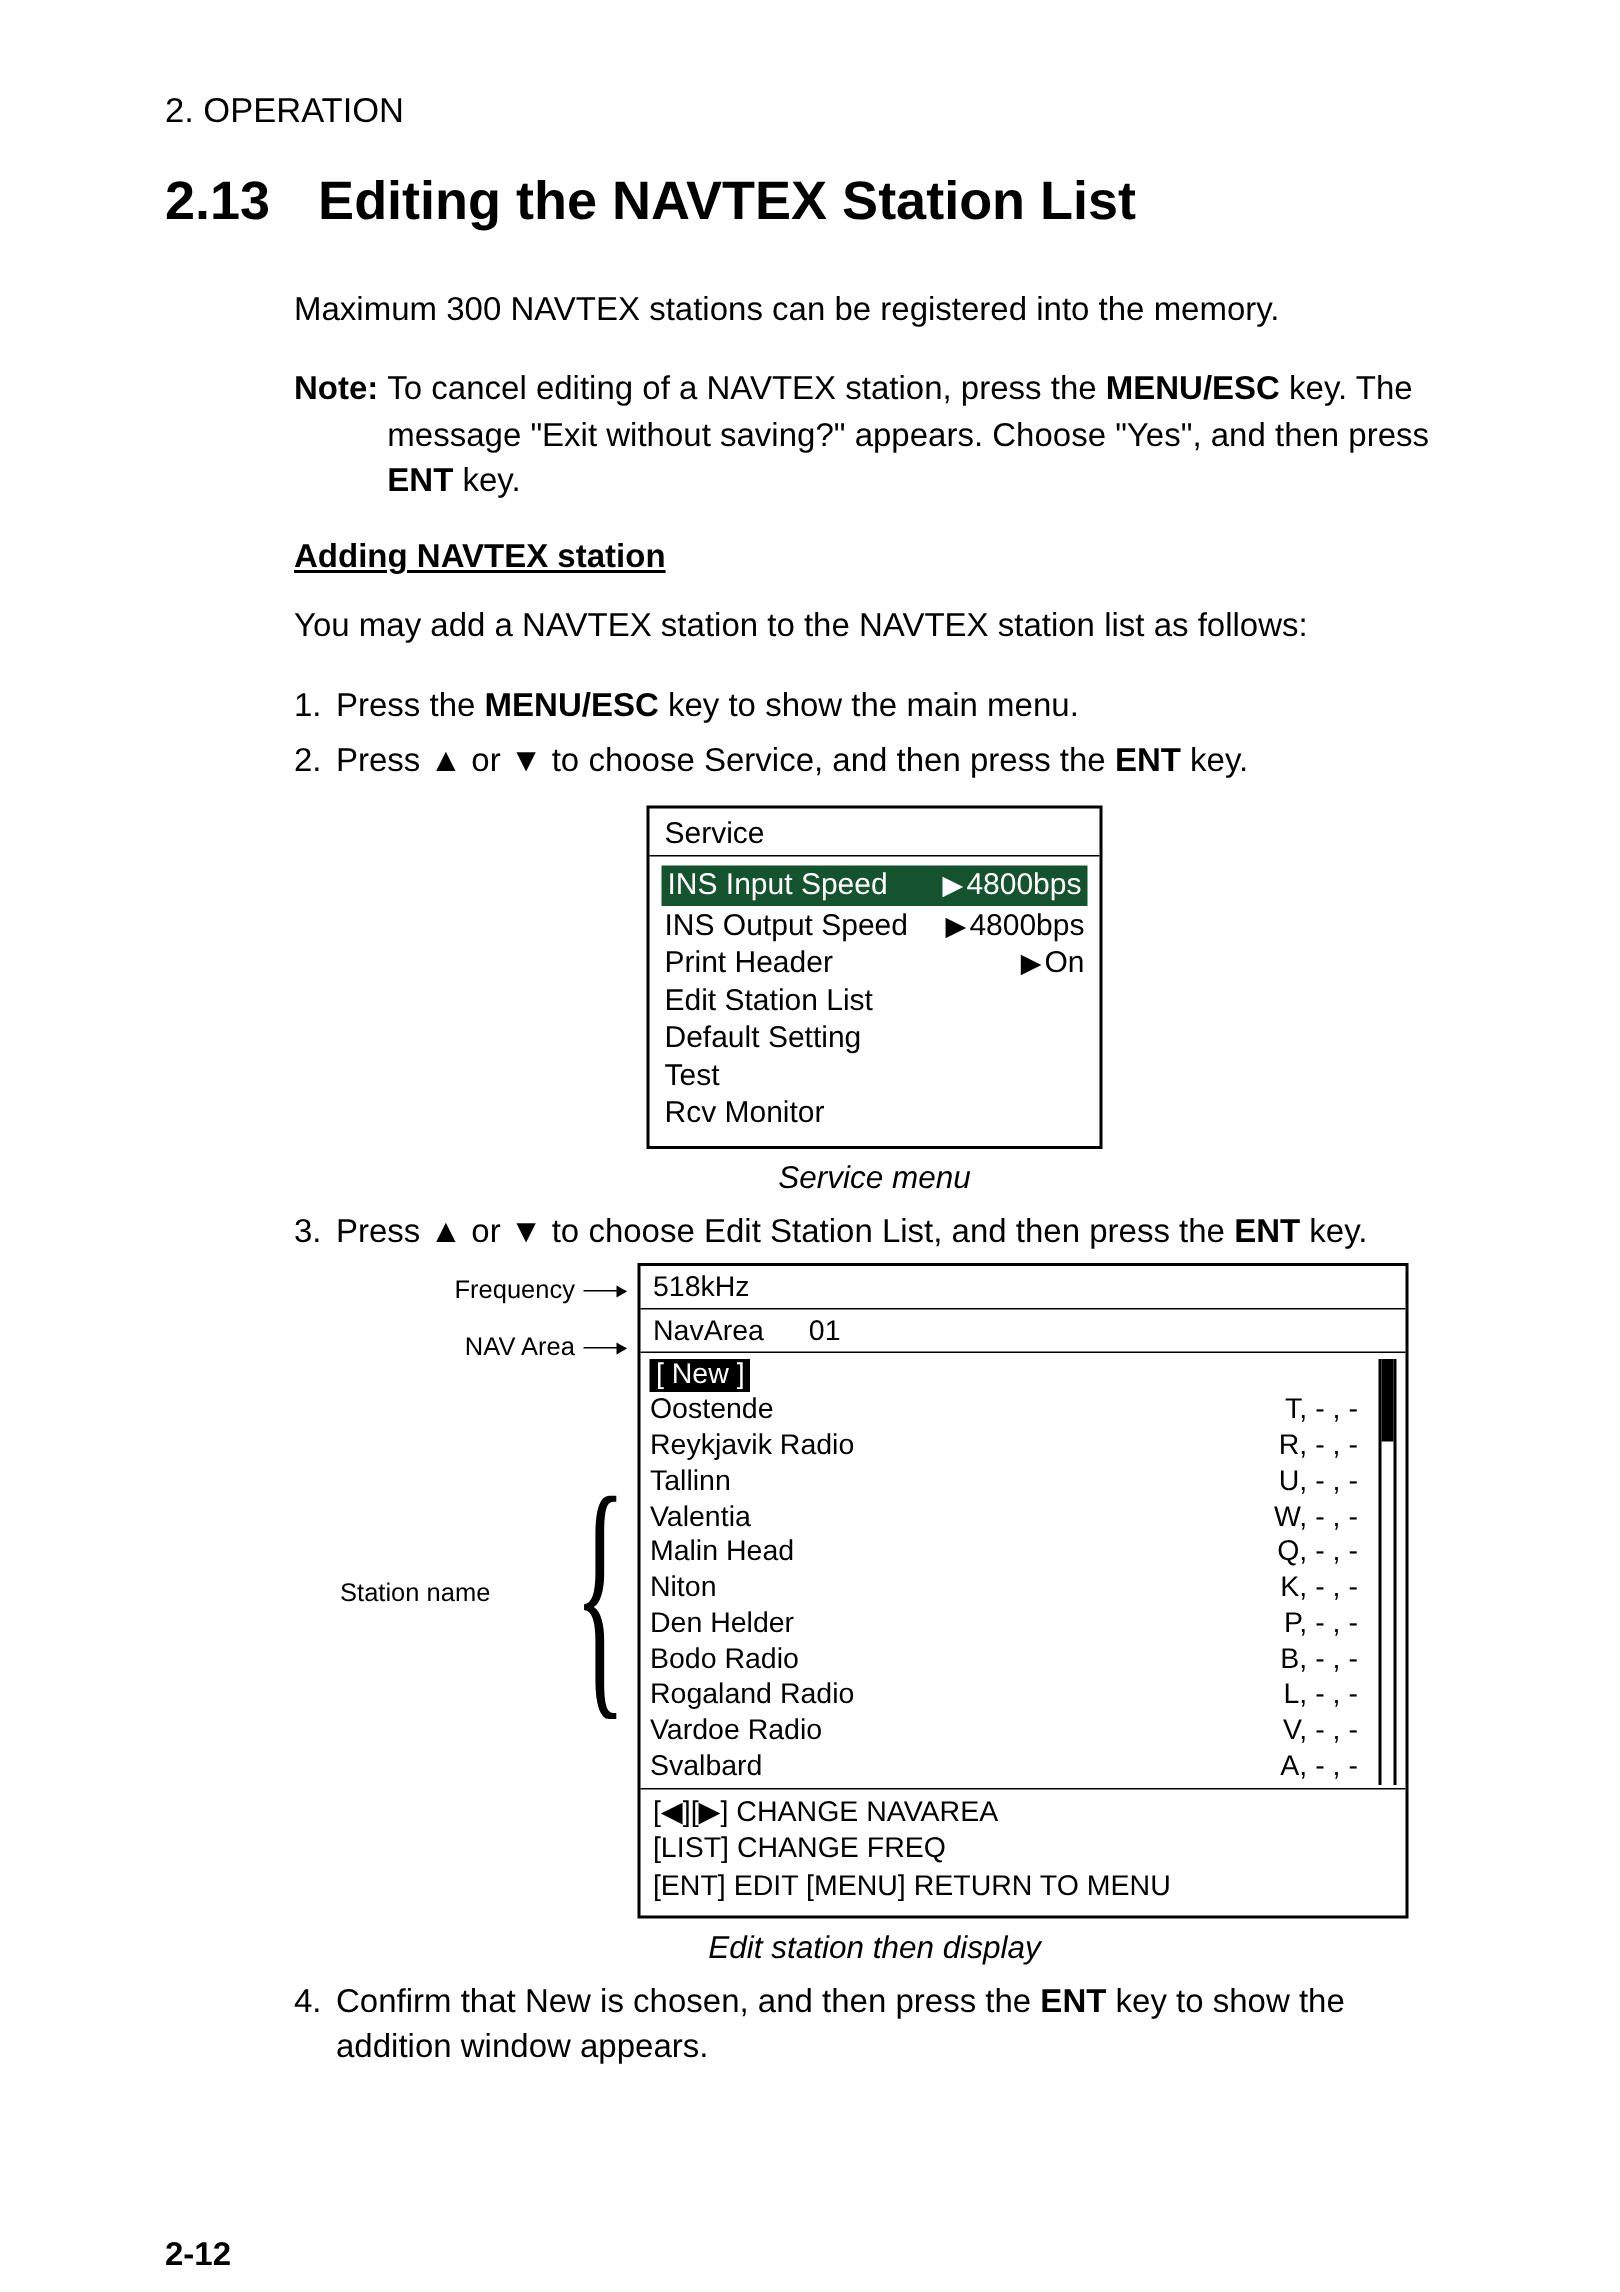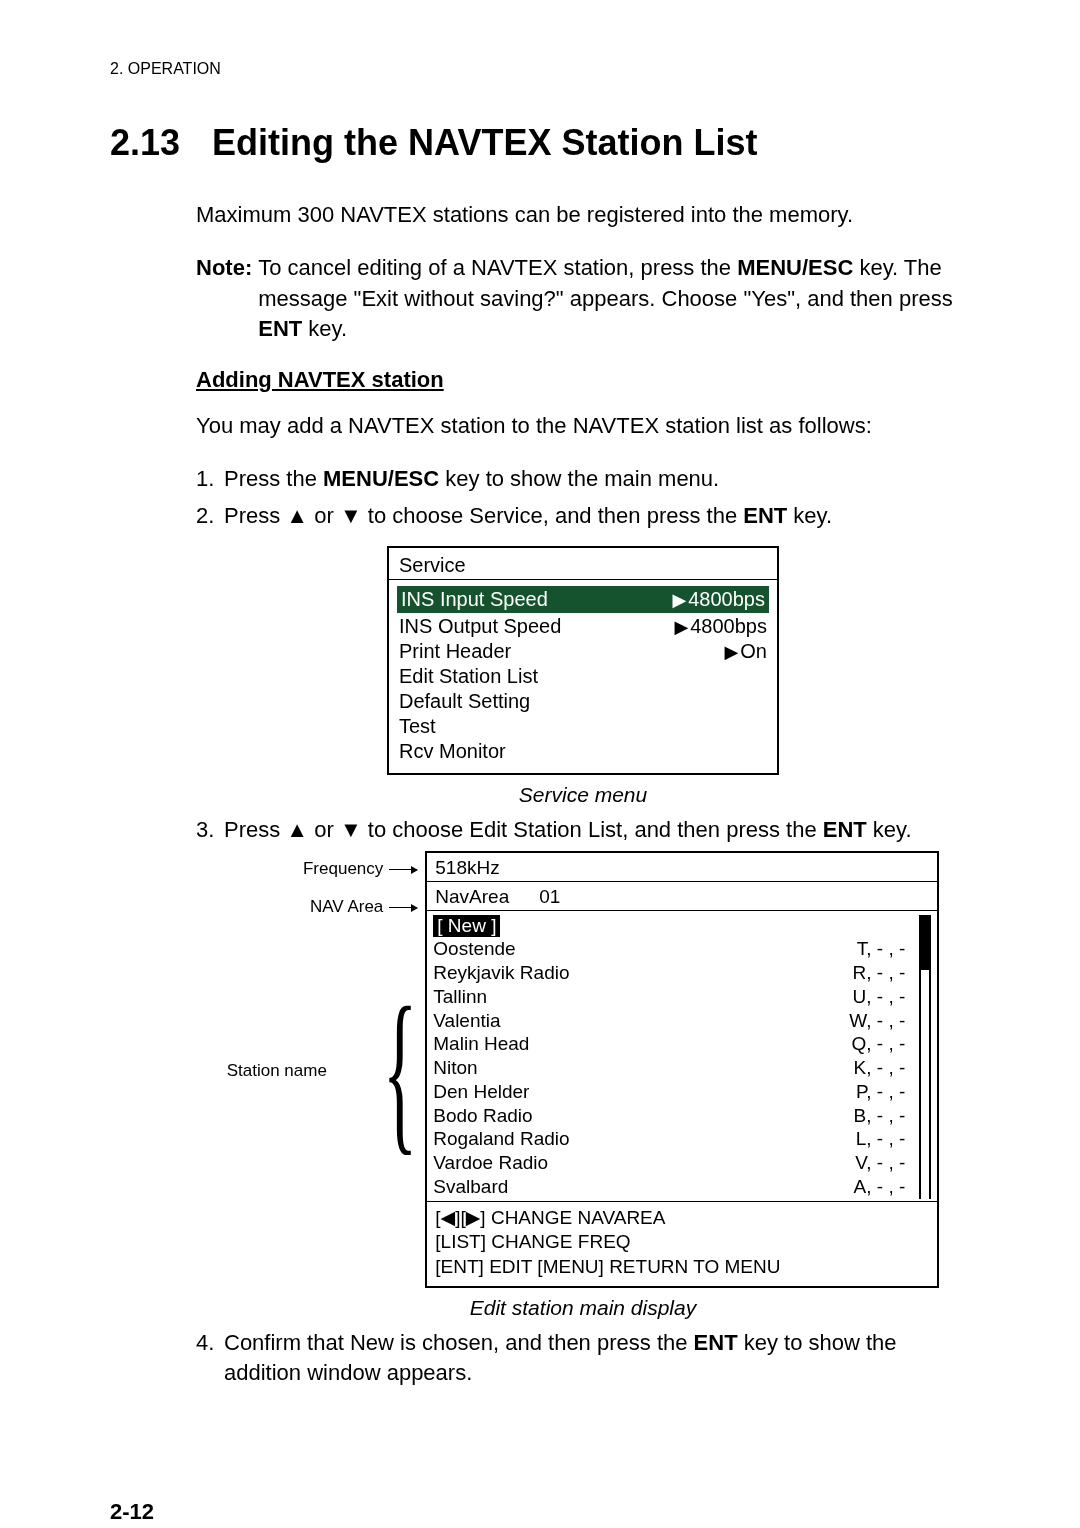"2. OPERATION" .chapter-header { font-size: 16px -> 23px; margin-bottom: 44px -> 26px }
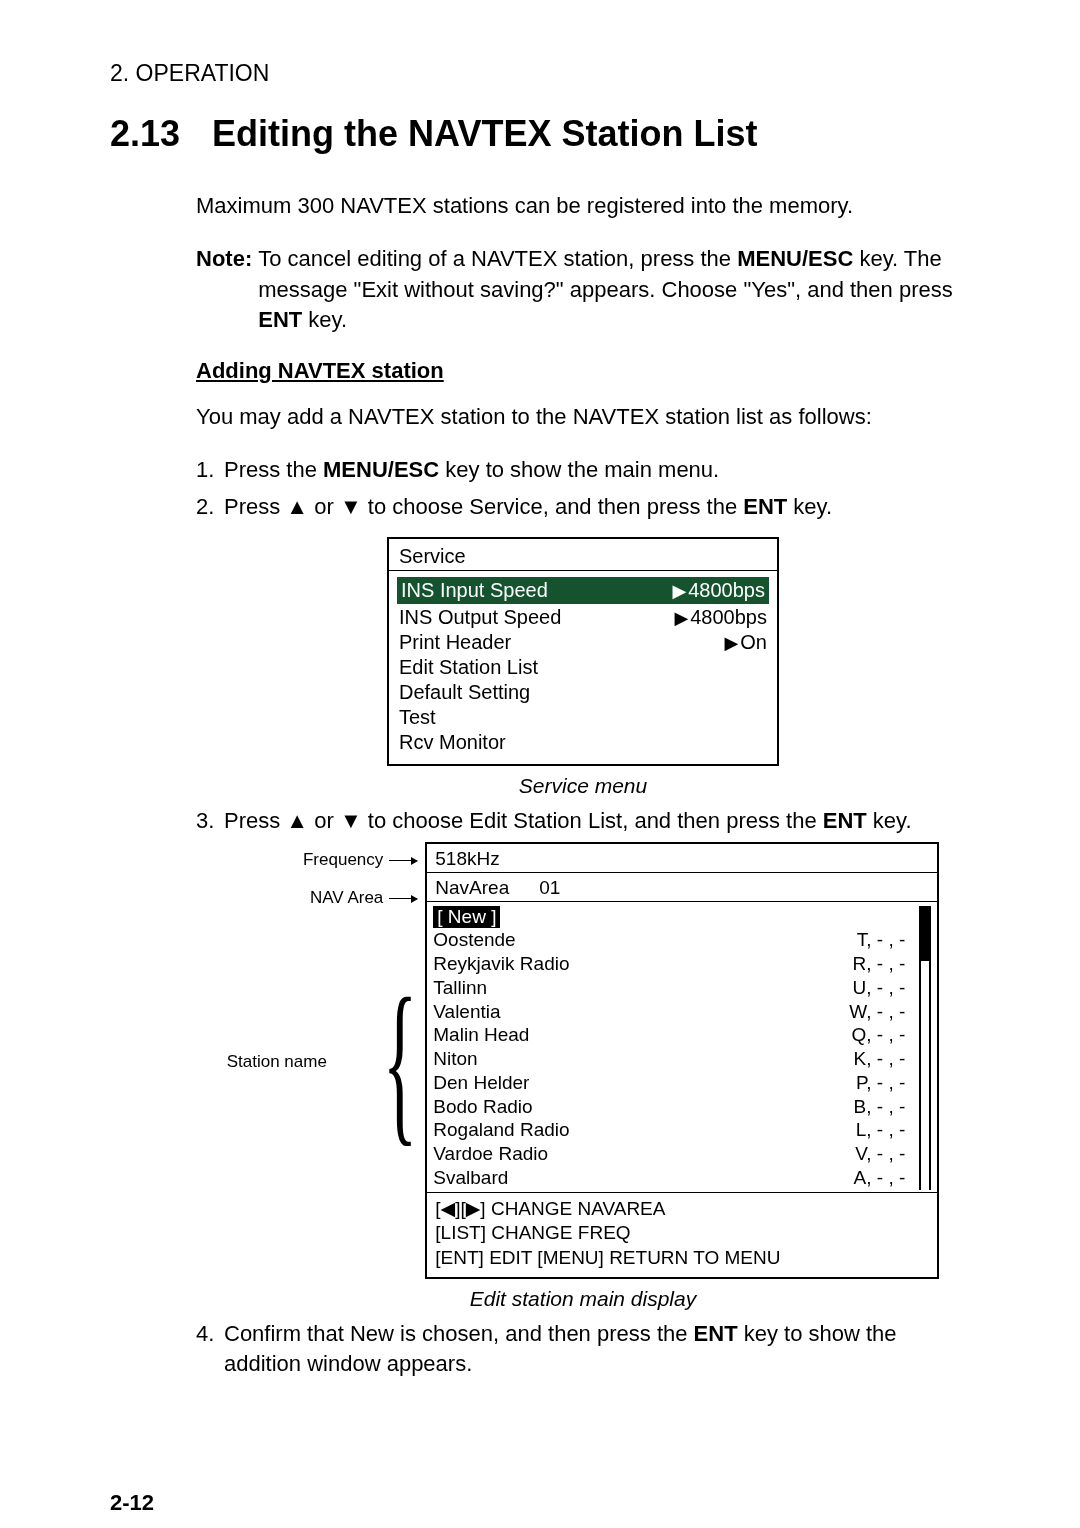"Service" .service-box { width: 392px -> 304px }
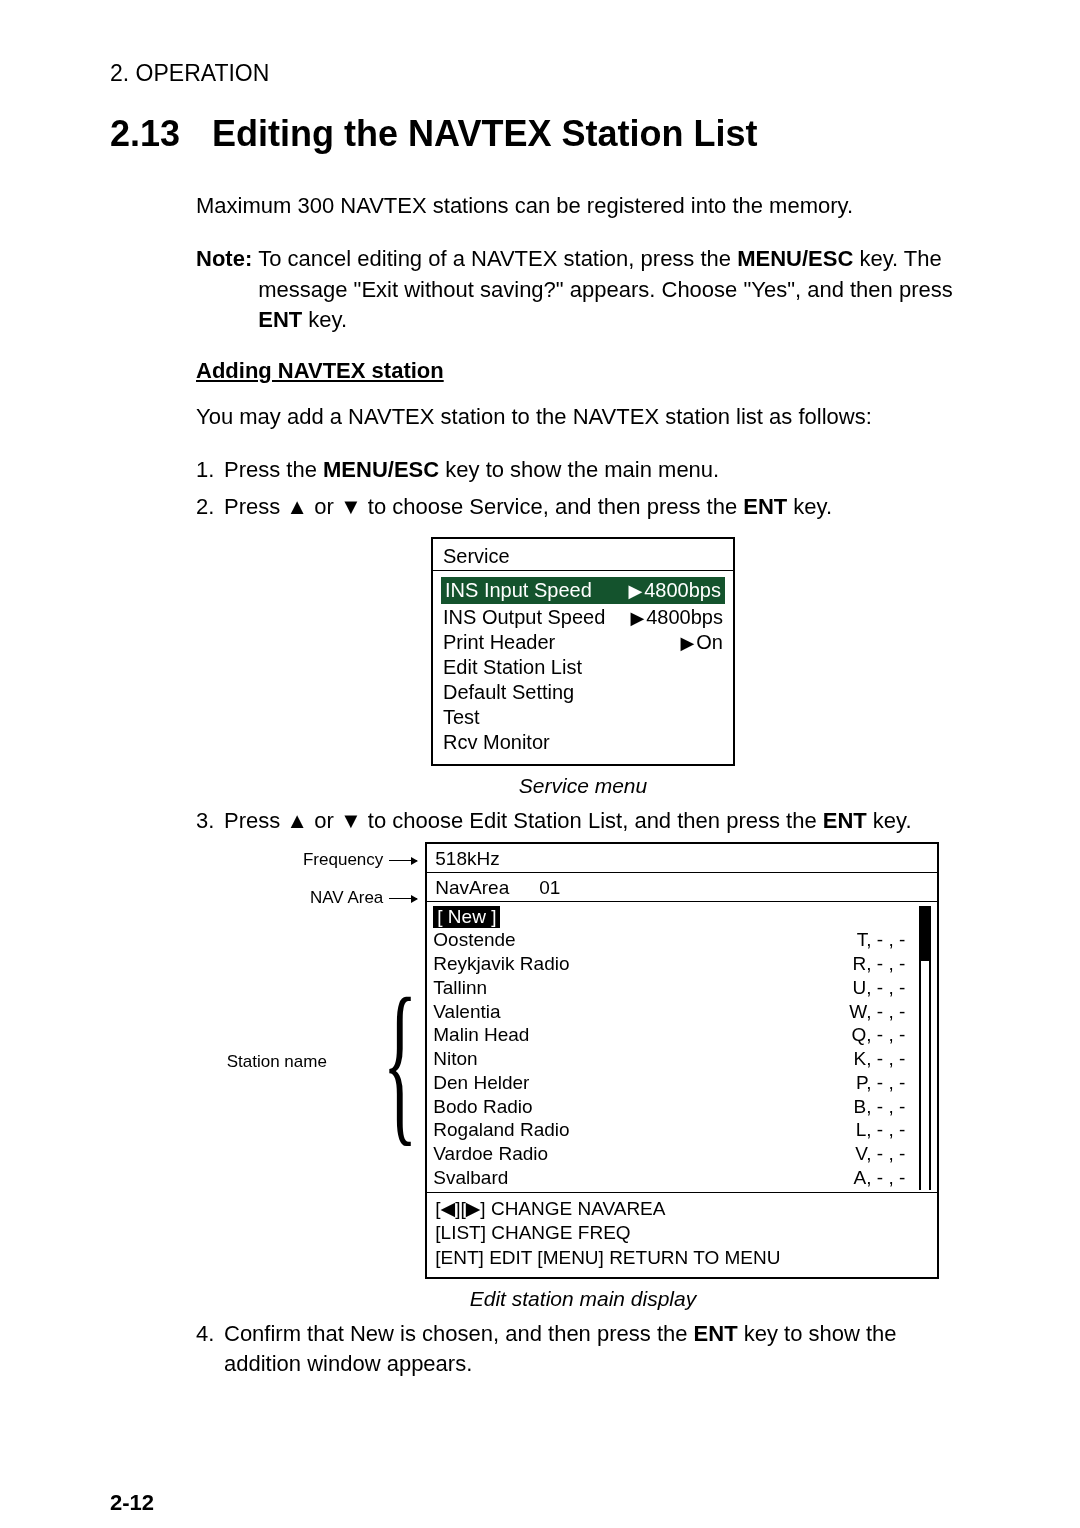"Edit station main display" div.caption { text: main -> then }
